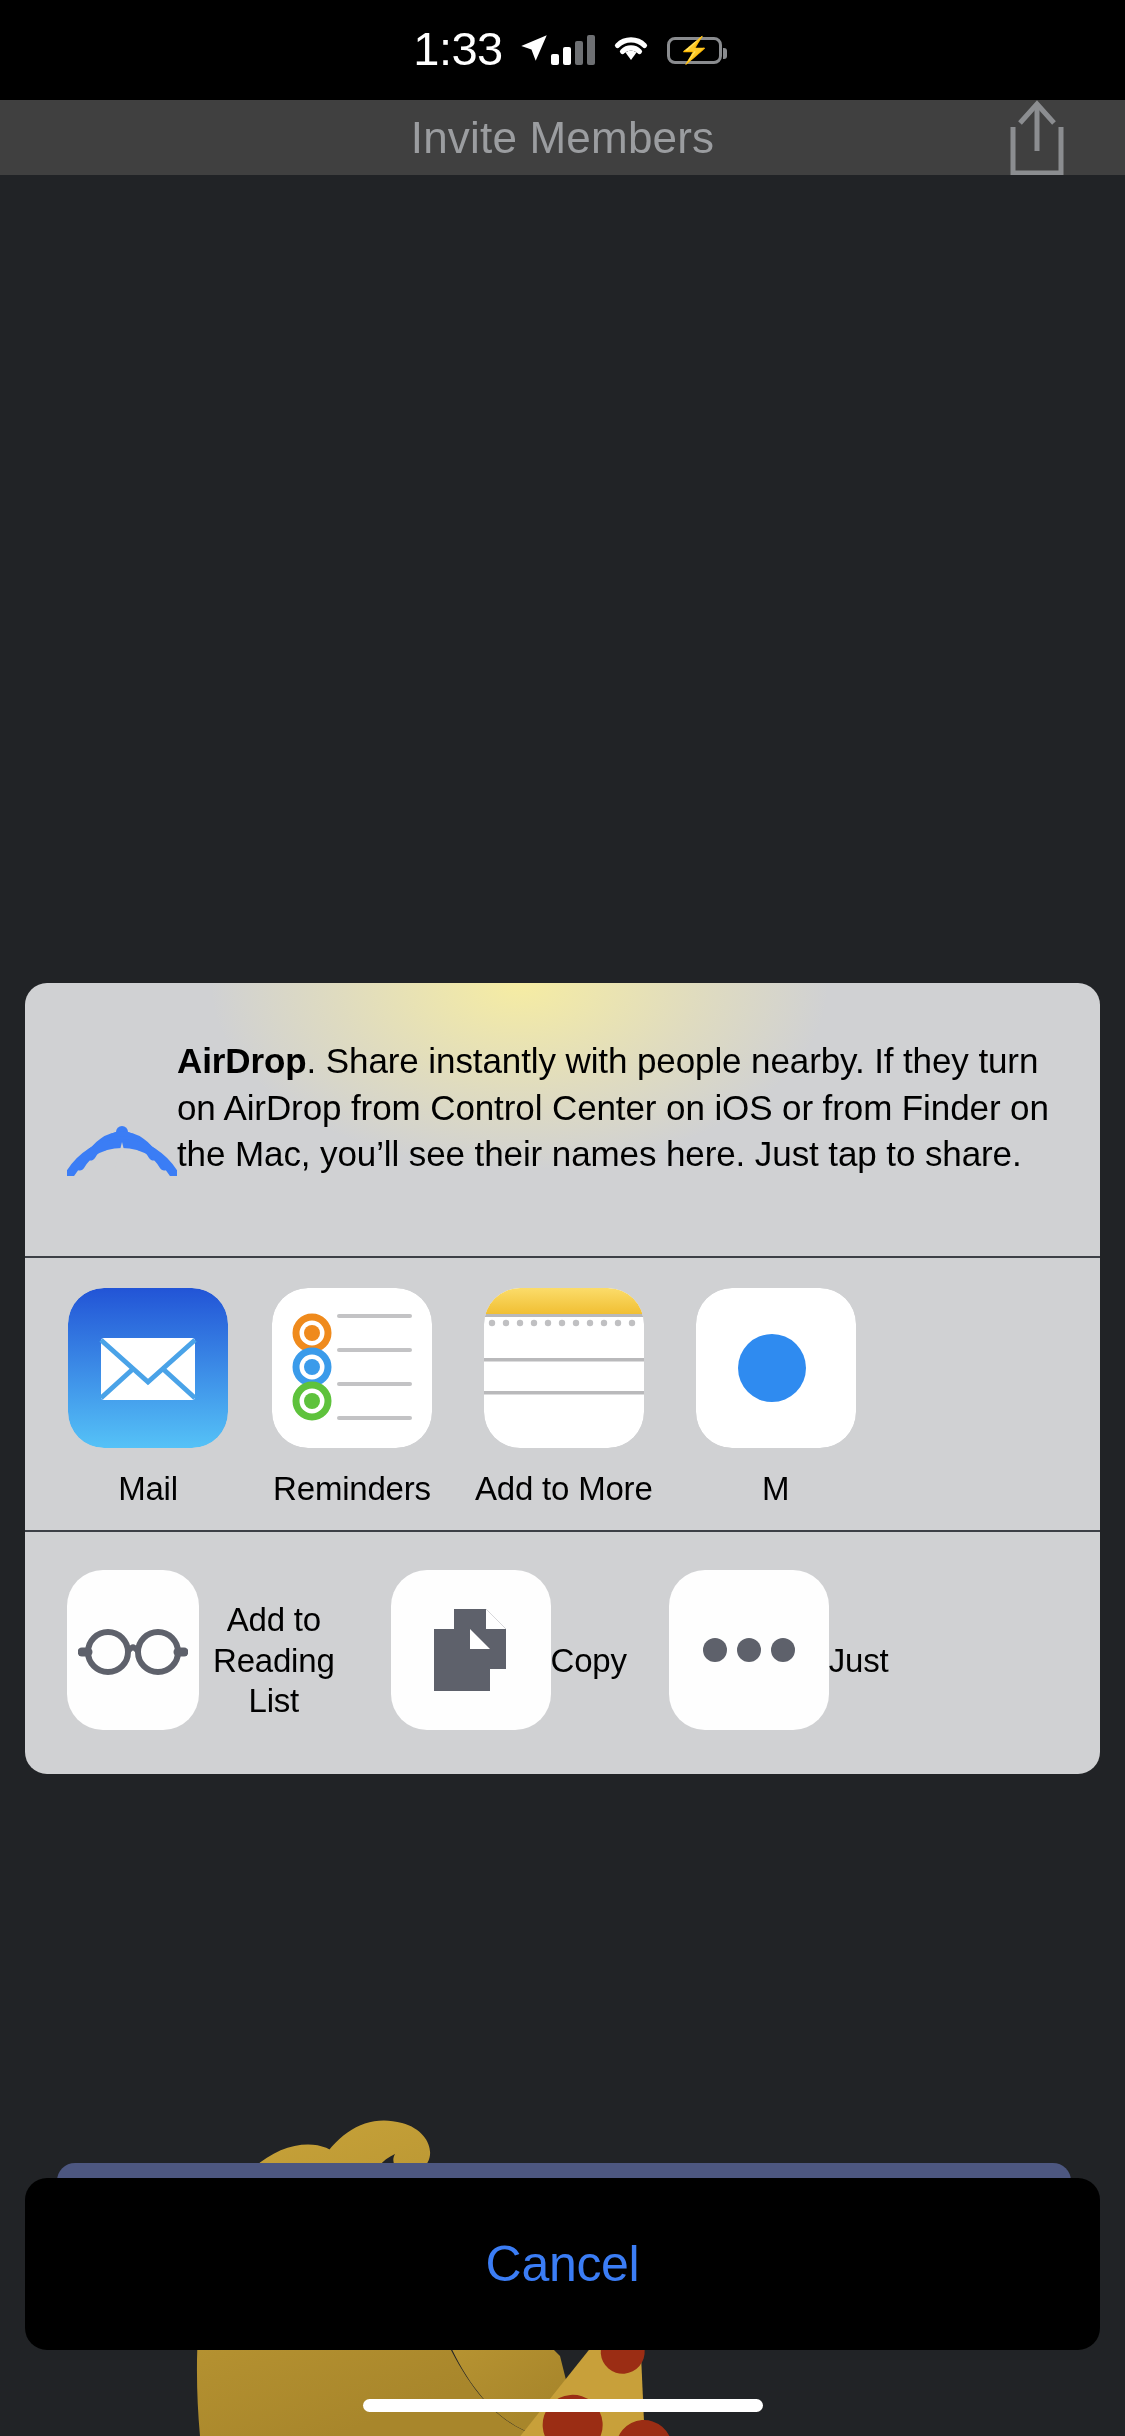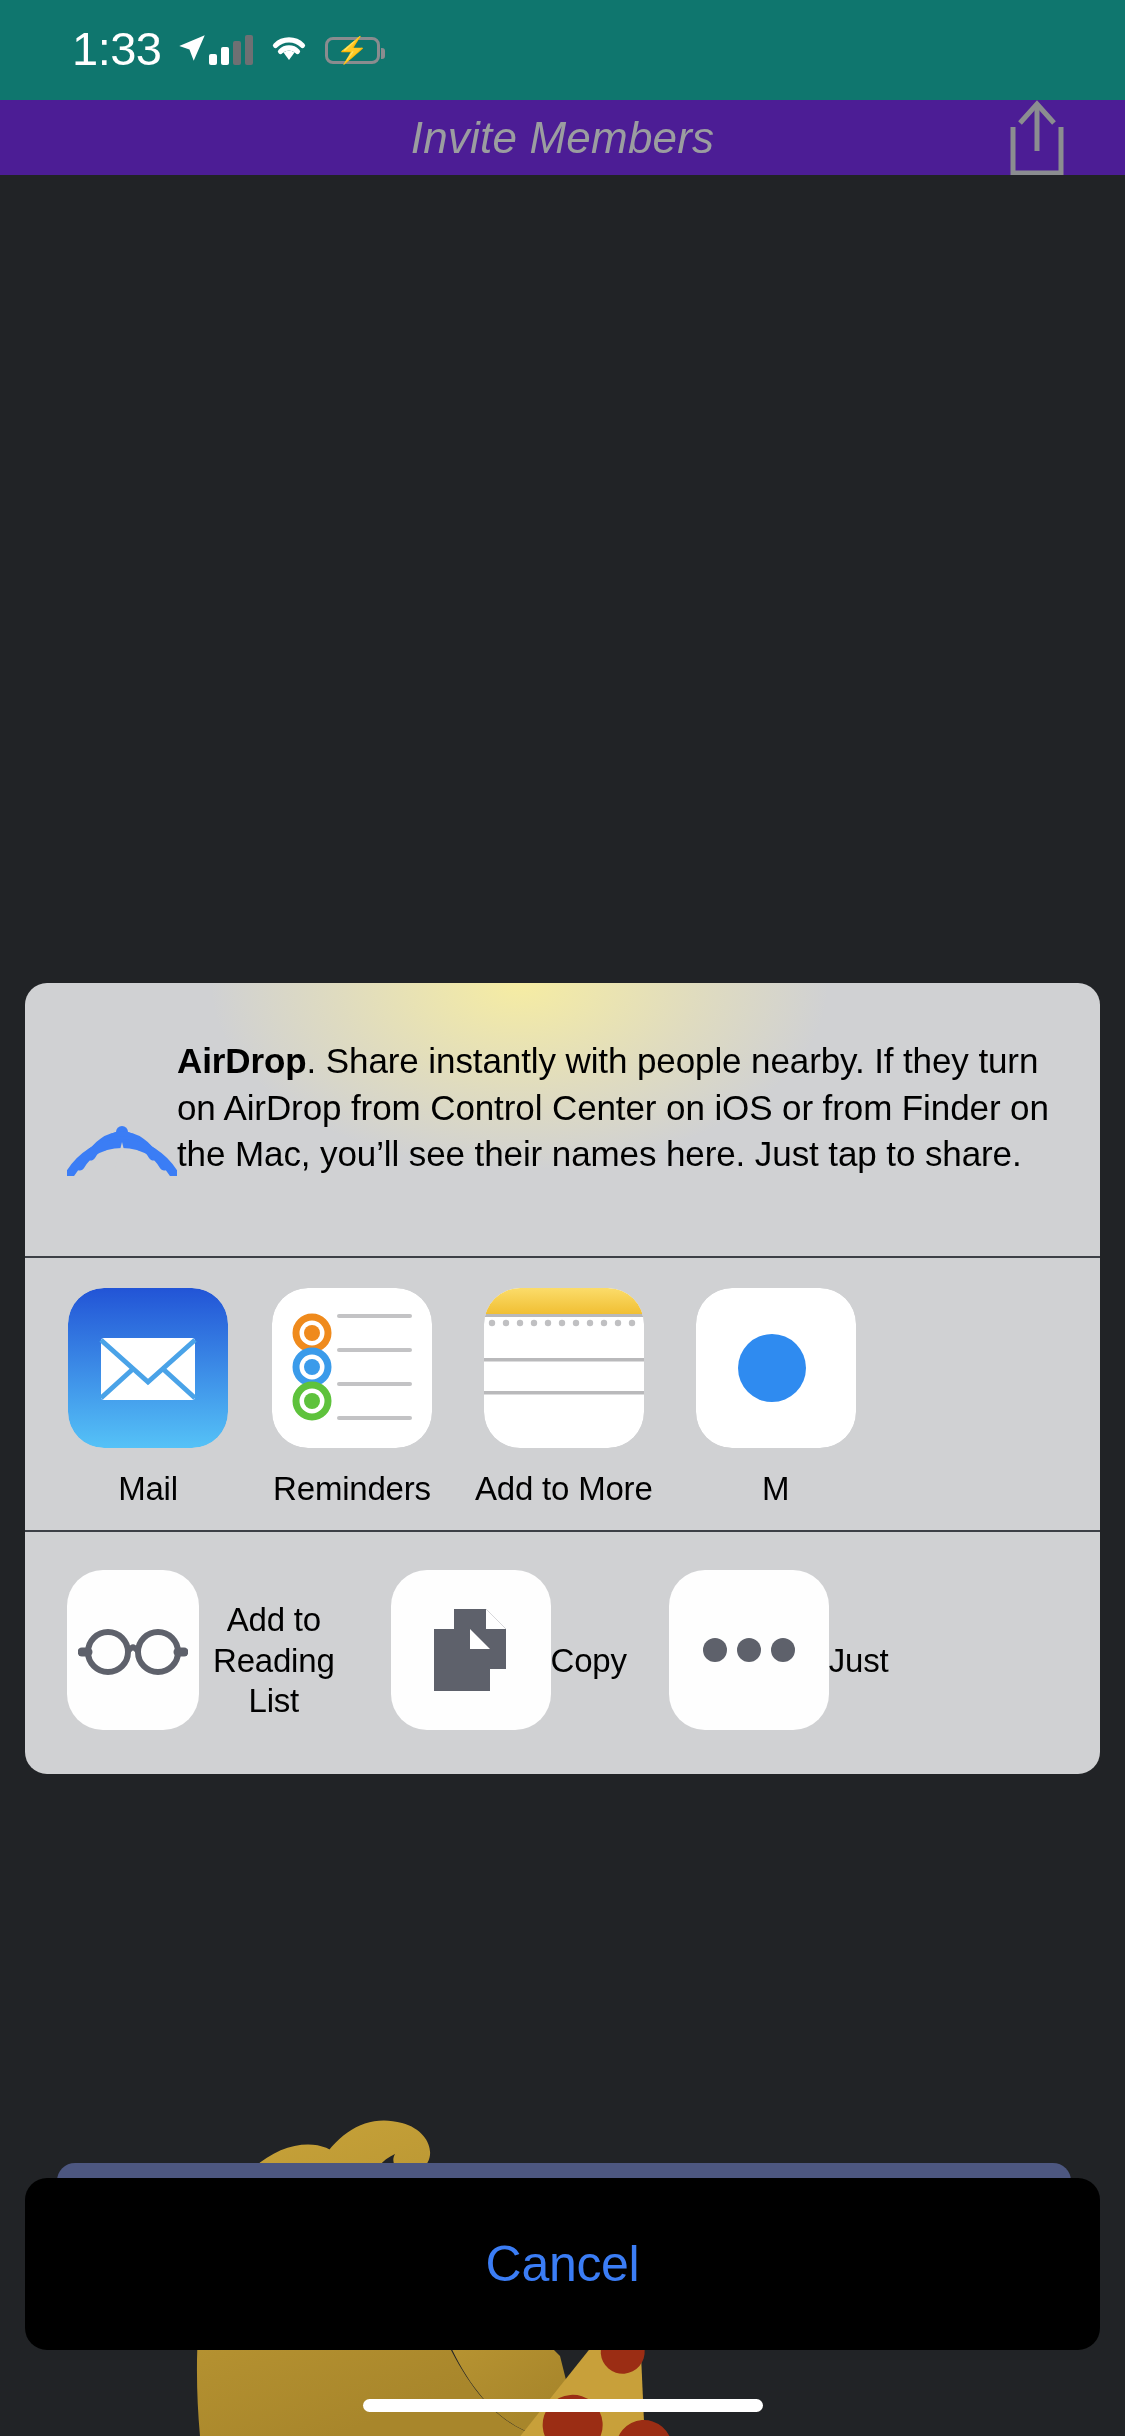"1:33" #status-bar { background: #0f766e -> #000000; justify-content: flex-start -> center }
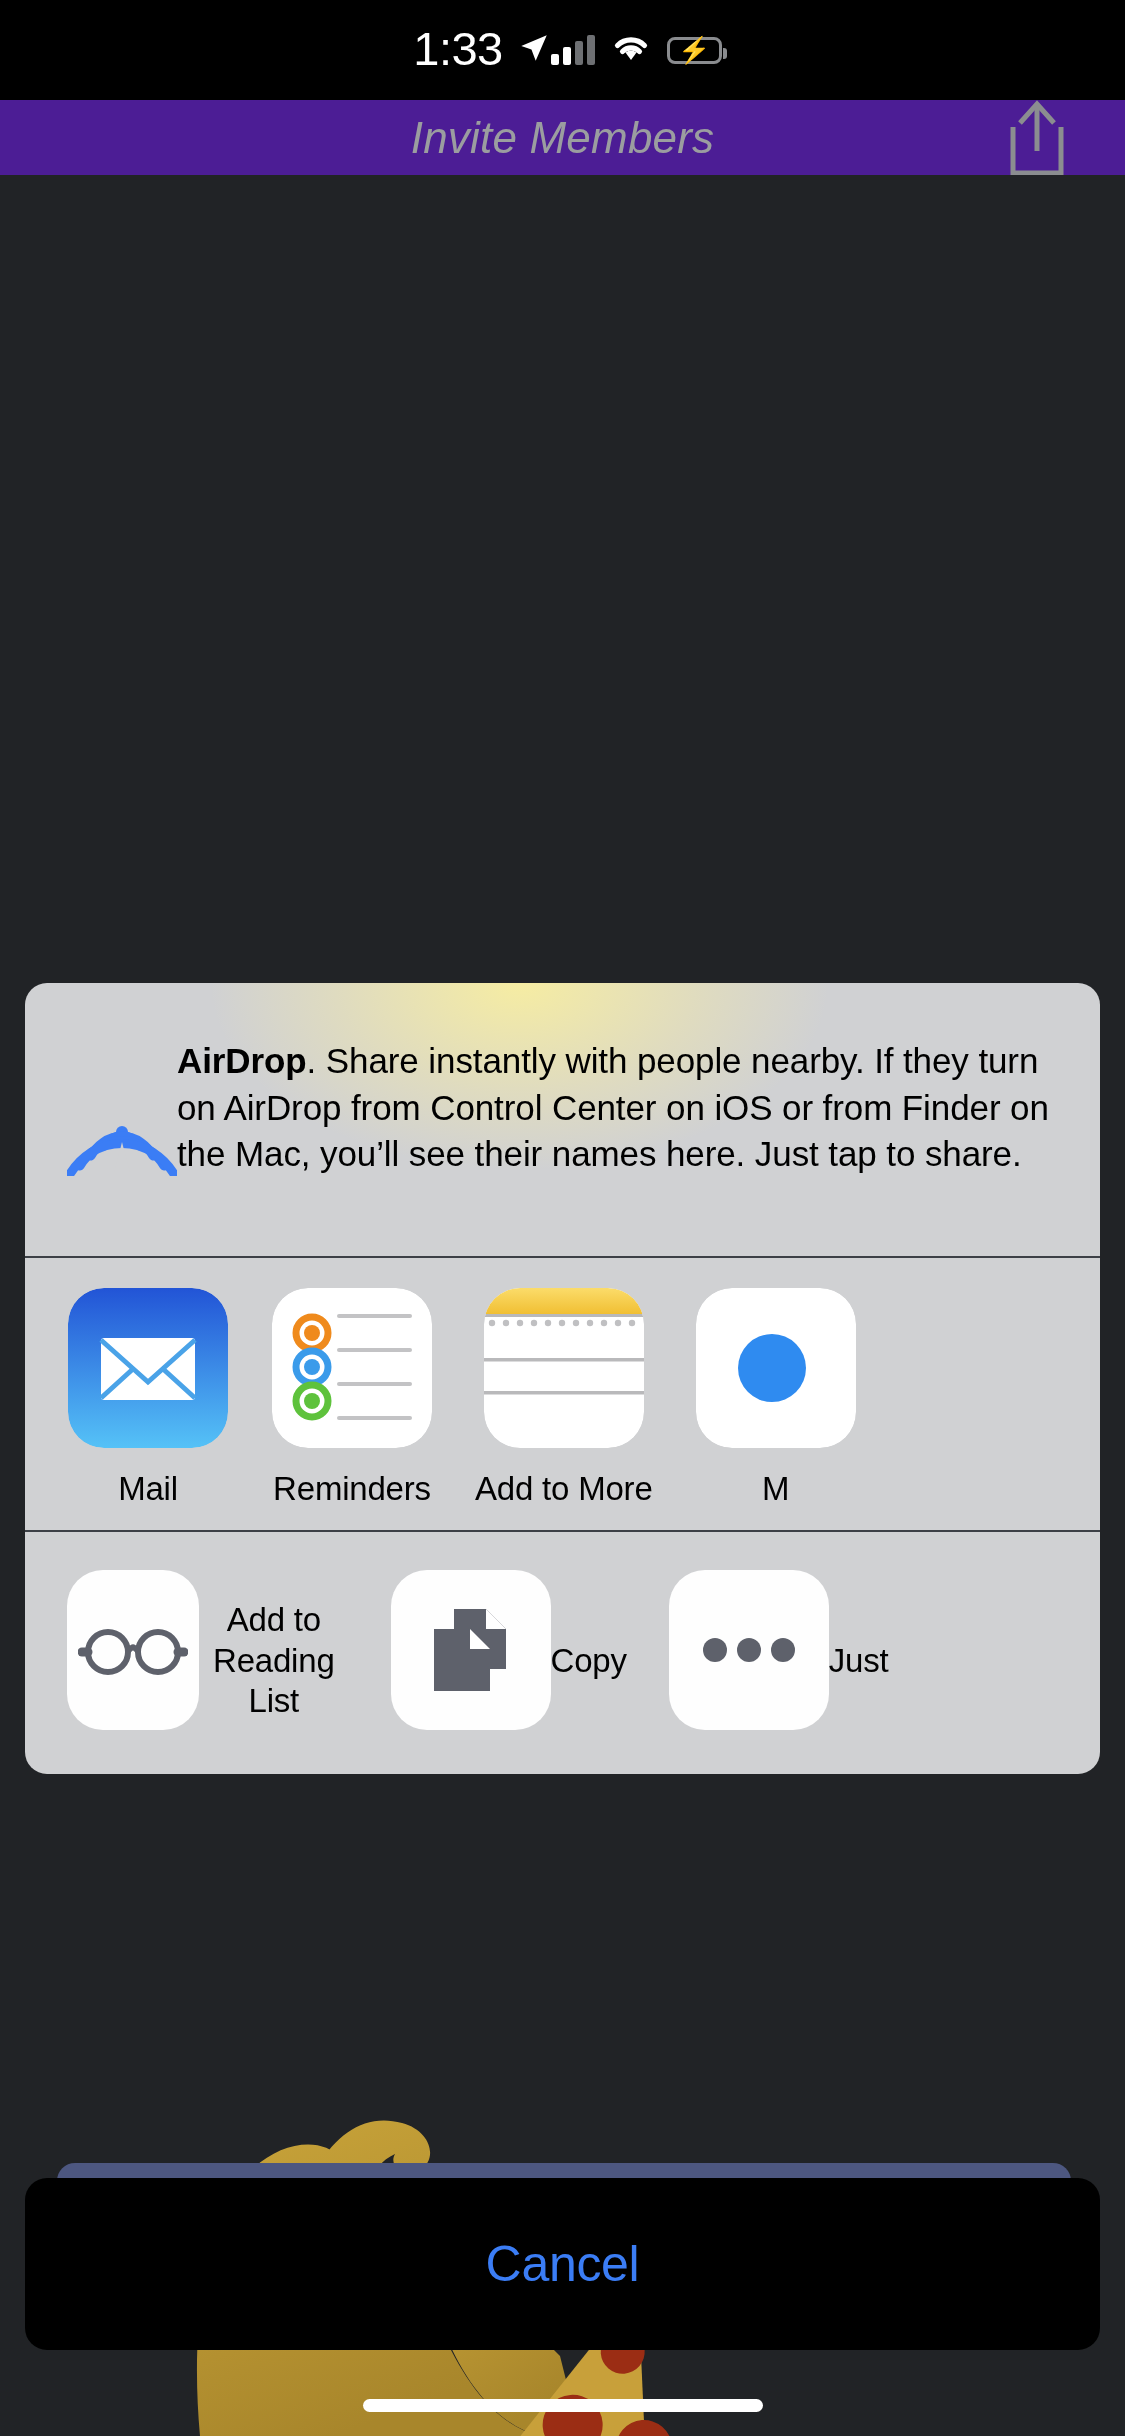"Invite Members" #nav-bar { background: #4c1d95 -> #404040; font-style: italic -> none }
